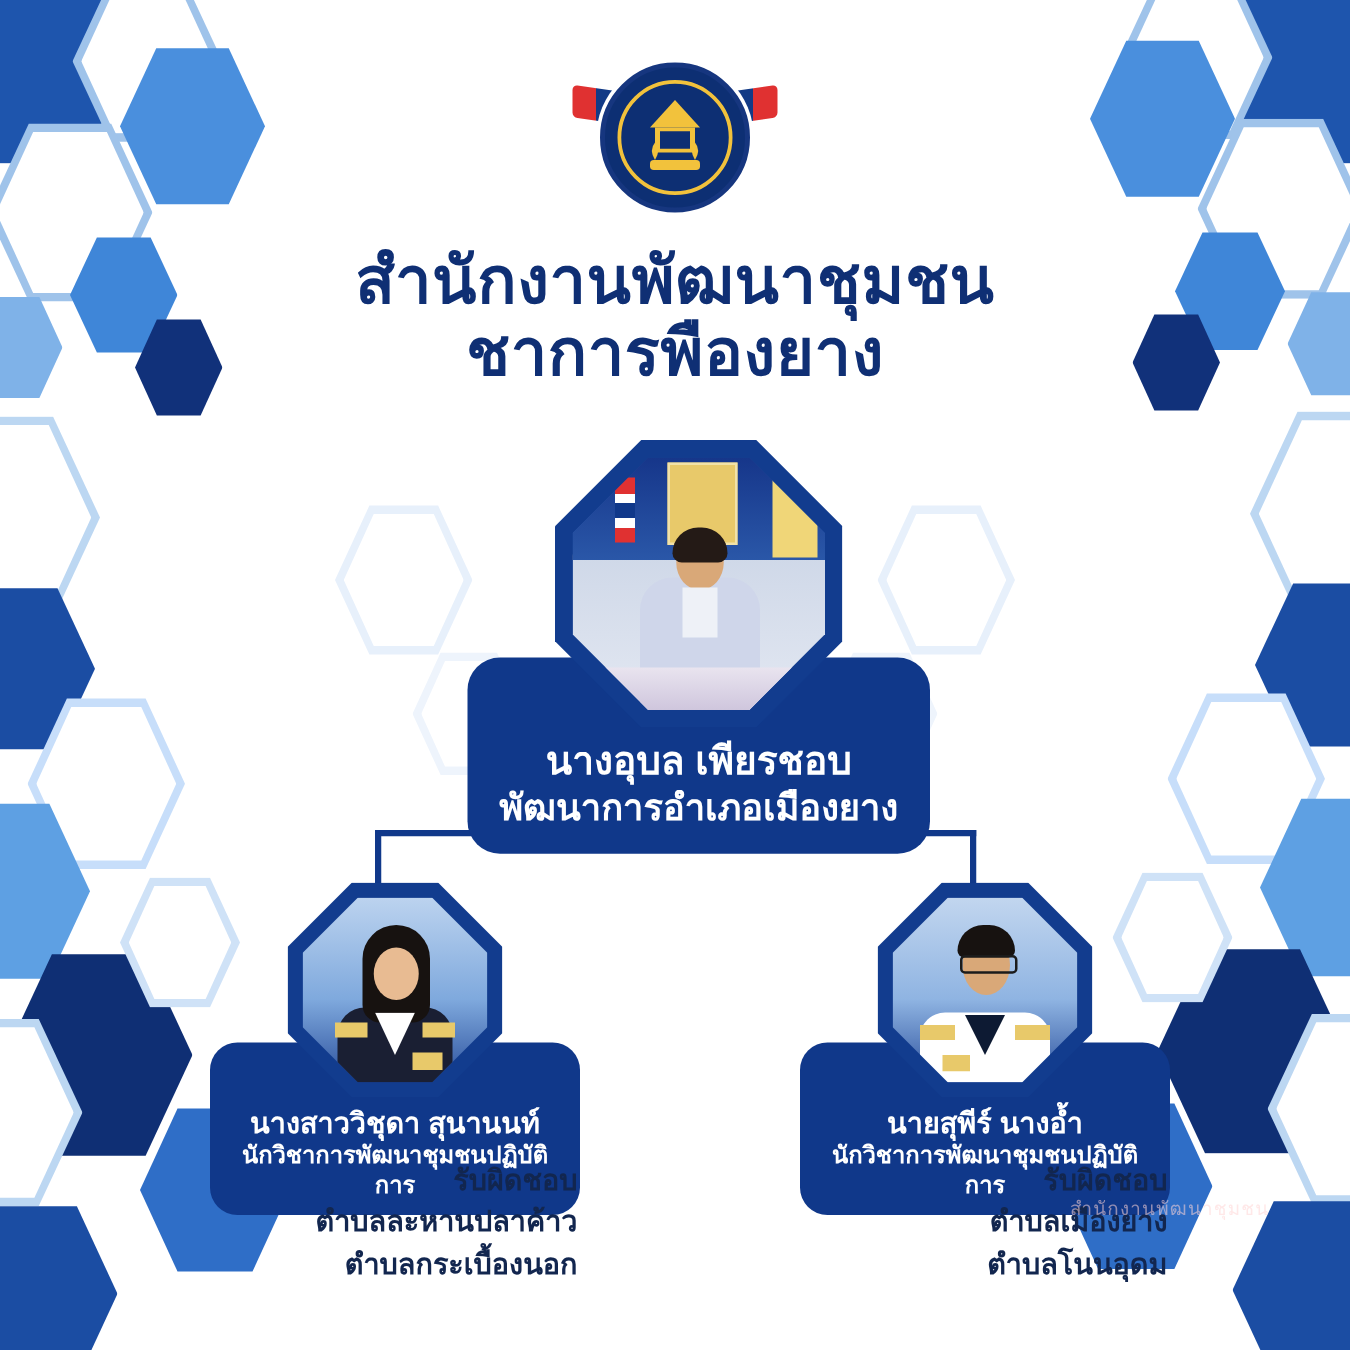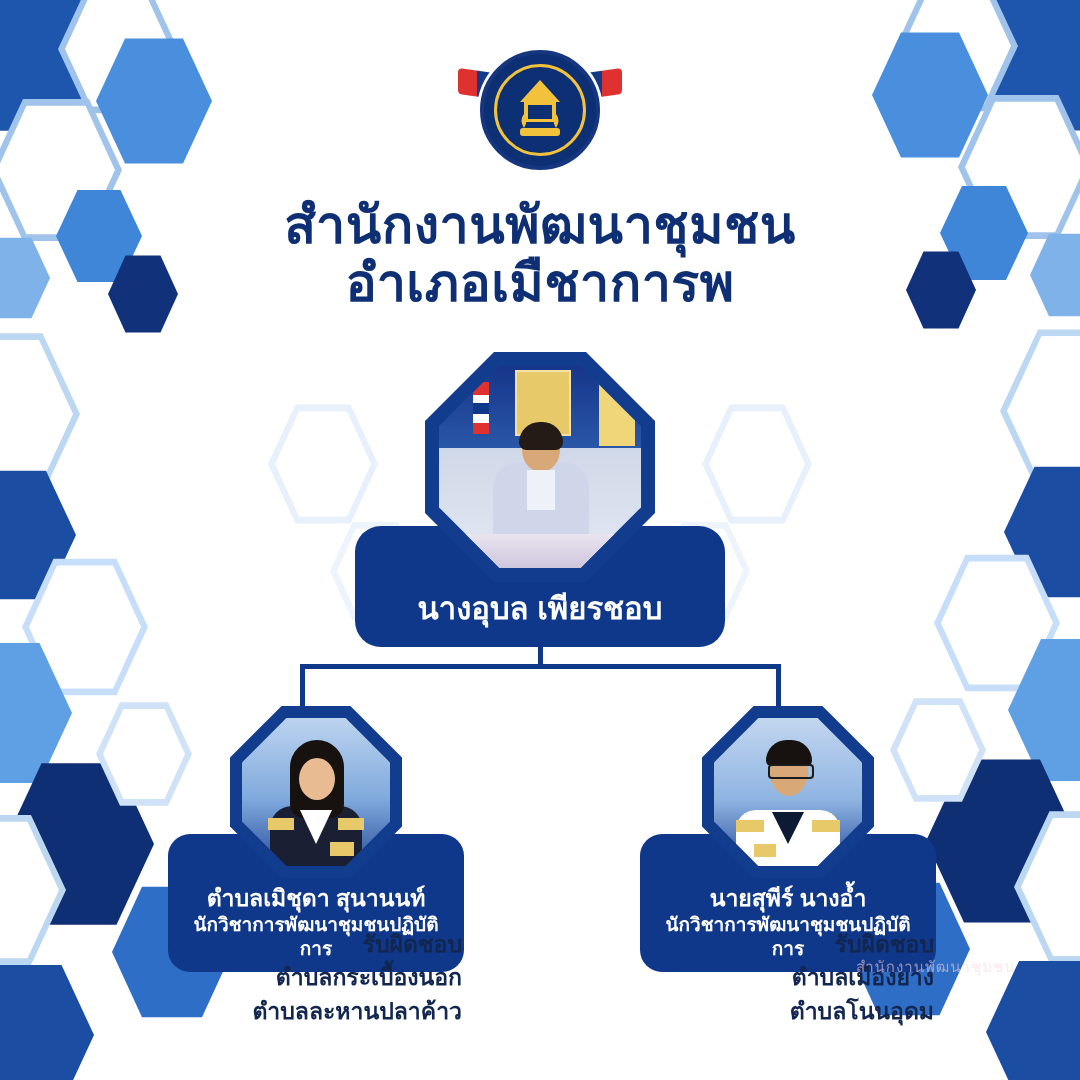"อำเภอเมืชาการพ" span.line2 { text: อำเภอเมืชาการพ -> ชาการพืองยาง }
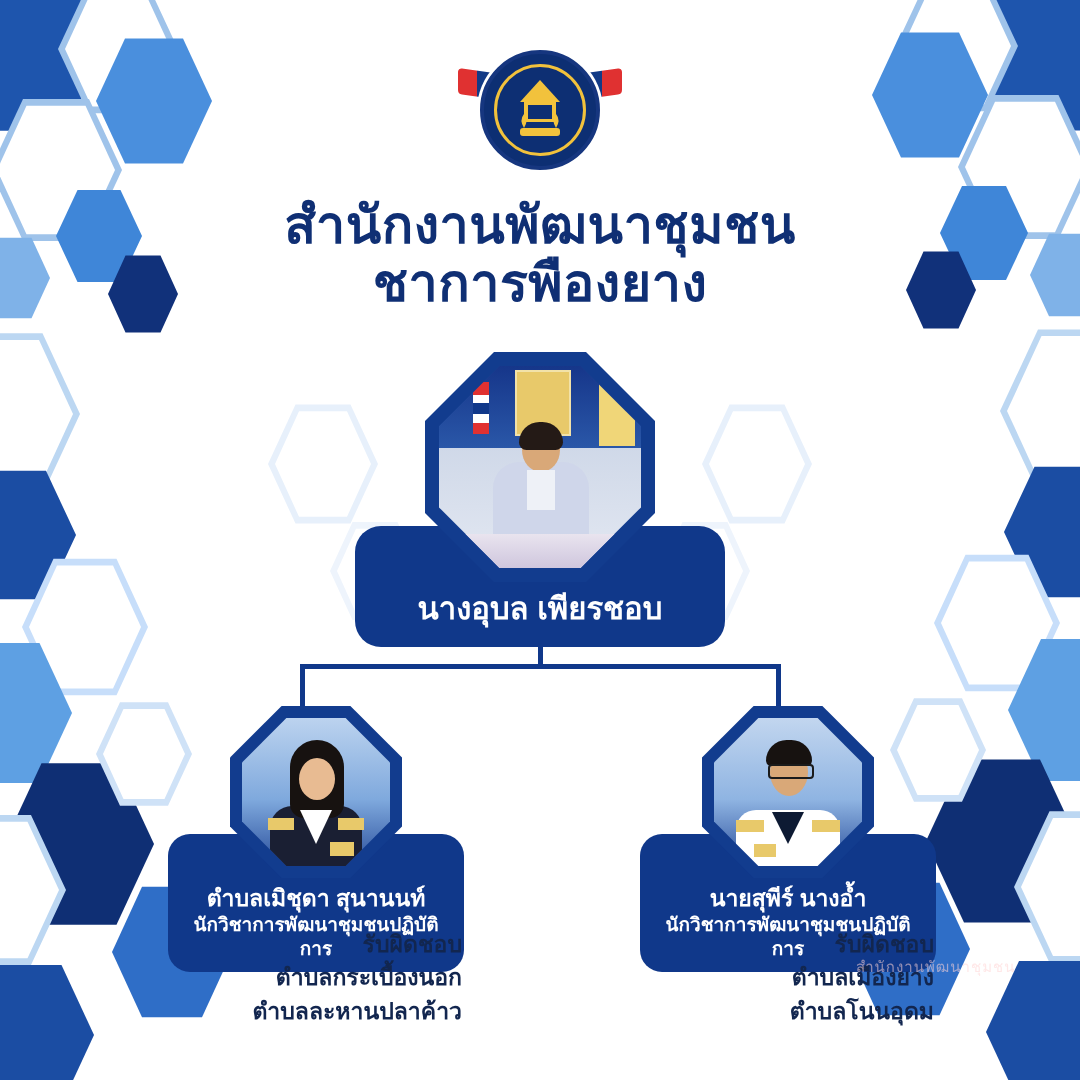"นางอุบล เพียรชอบ" div.node { left: 355px -> 374px }
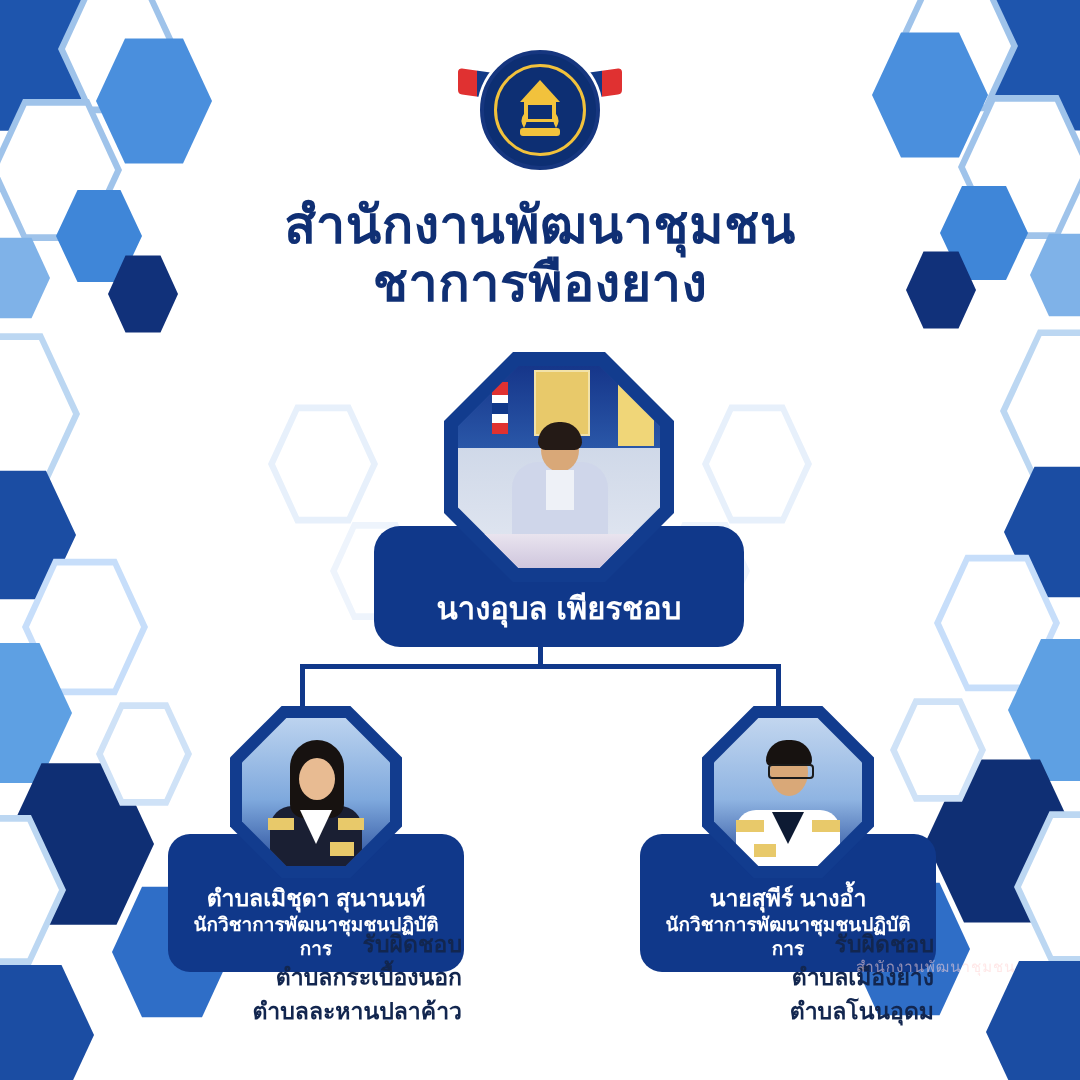"พัฒนาการอำเภอเมืองยาง" div.role { html: none -> <div>พัฒนาการอำเภอเมืองยาง</div> }
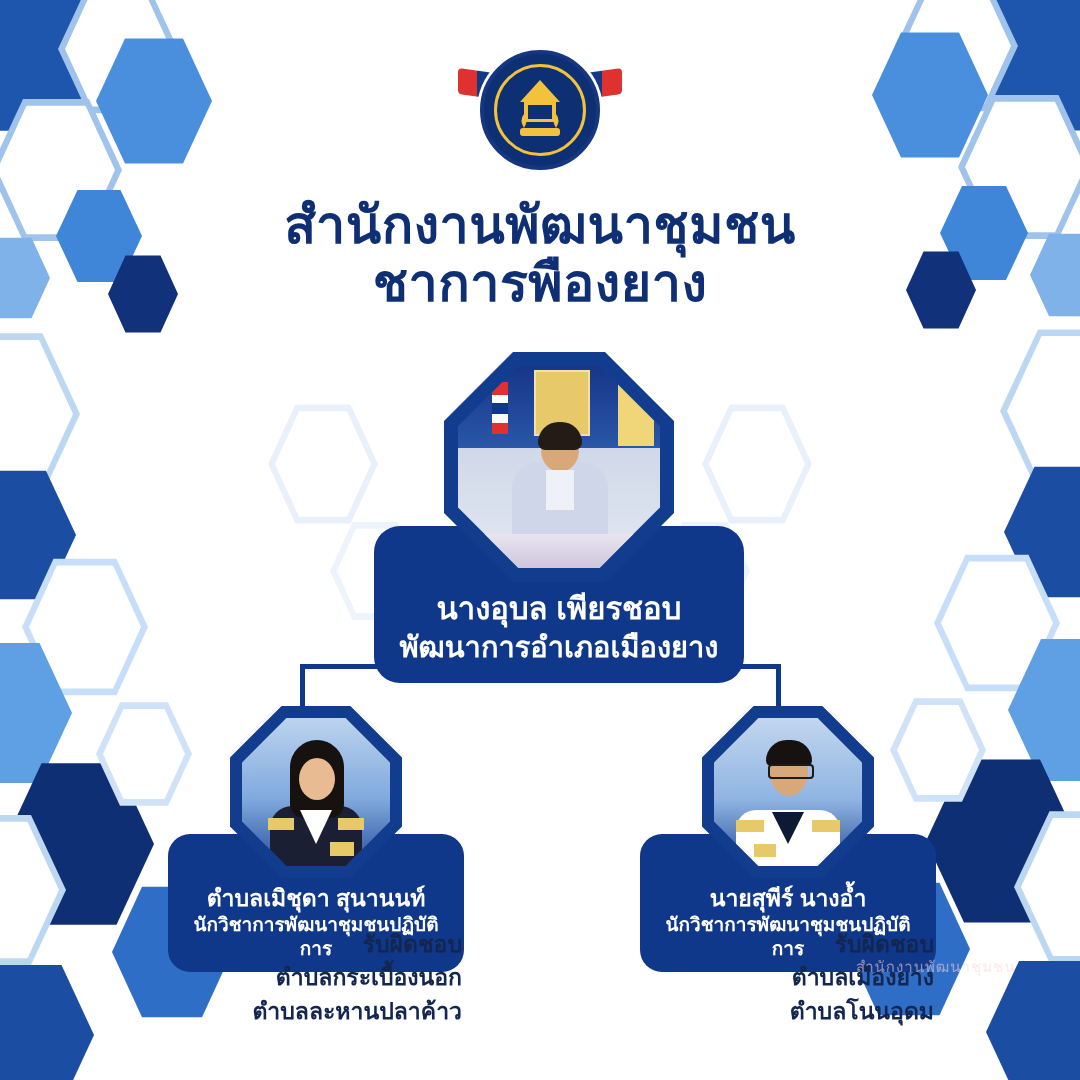"ตำบลเมิชุดา สุนานนท์" div.name { text: ตำบลเมิชุดา -> นางสาววิชุดา }
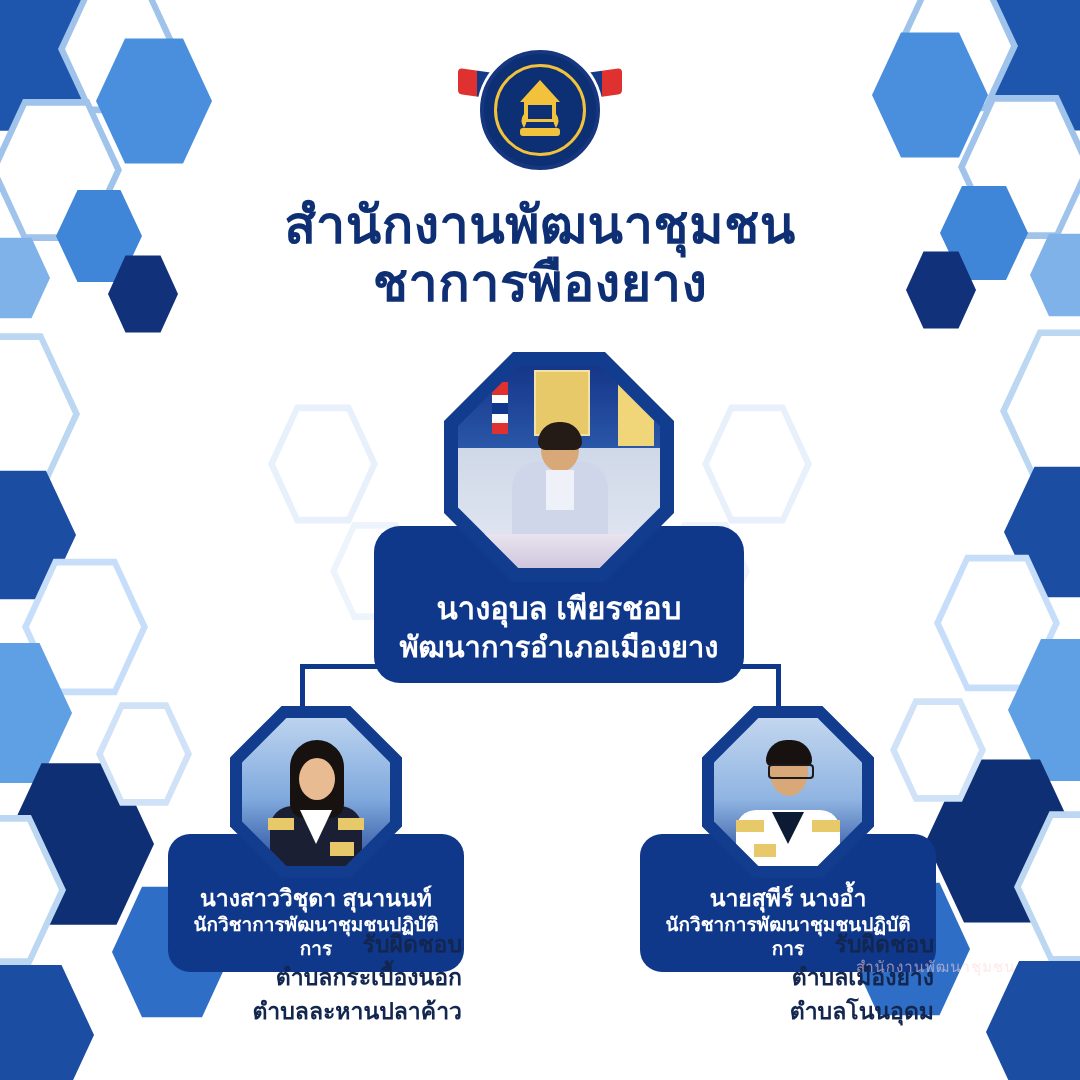"ตำบลกระเบื้องนอก" div { order: before "ตำบลละหานปลาค้าว" -> after "ตำบลละหานปลาค้าว" }
